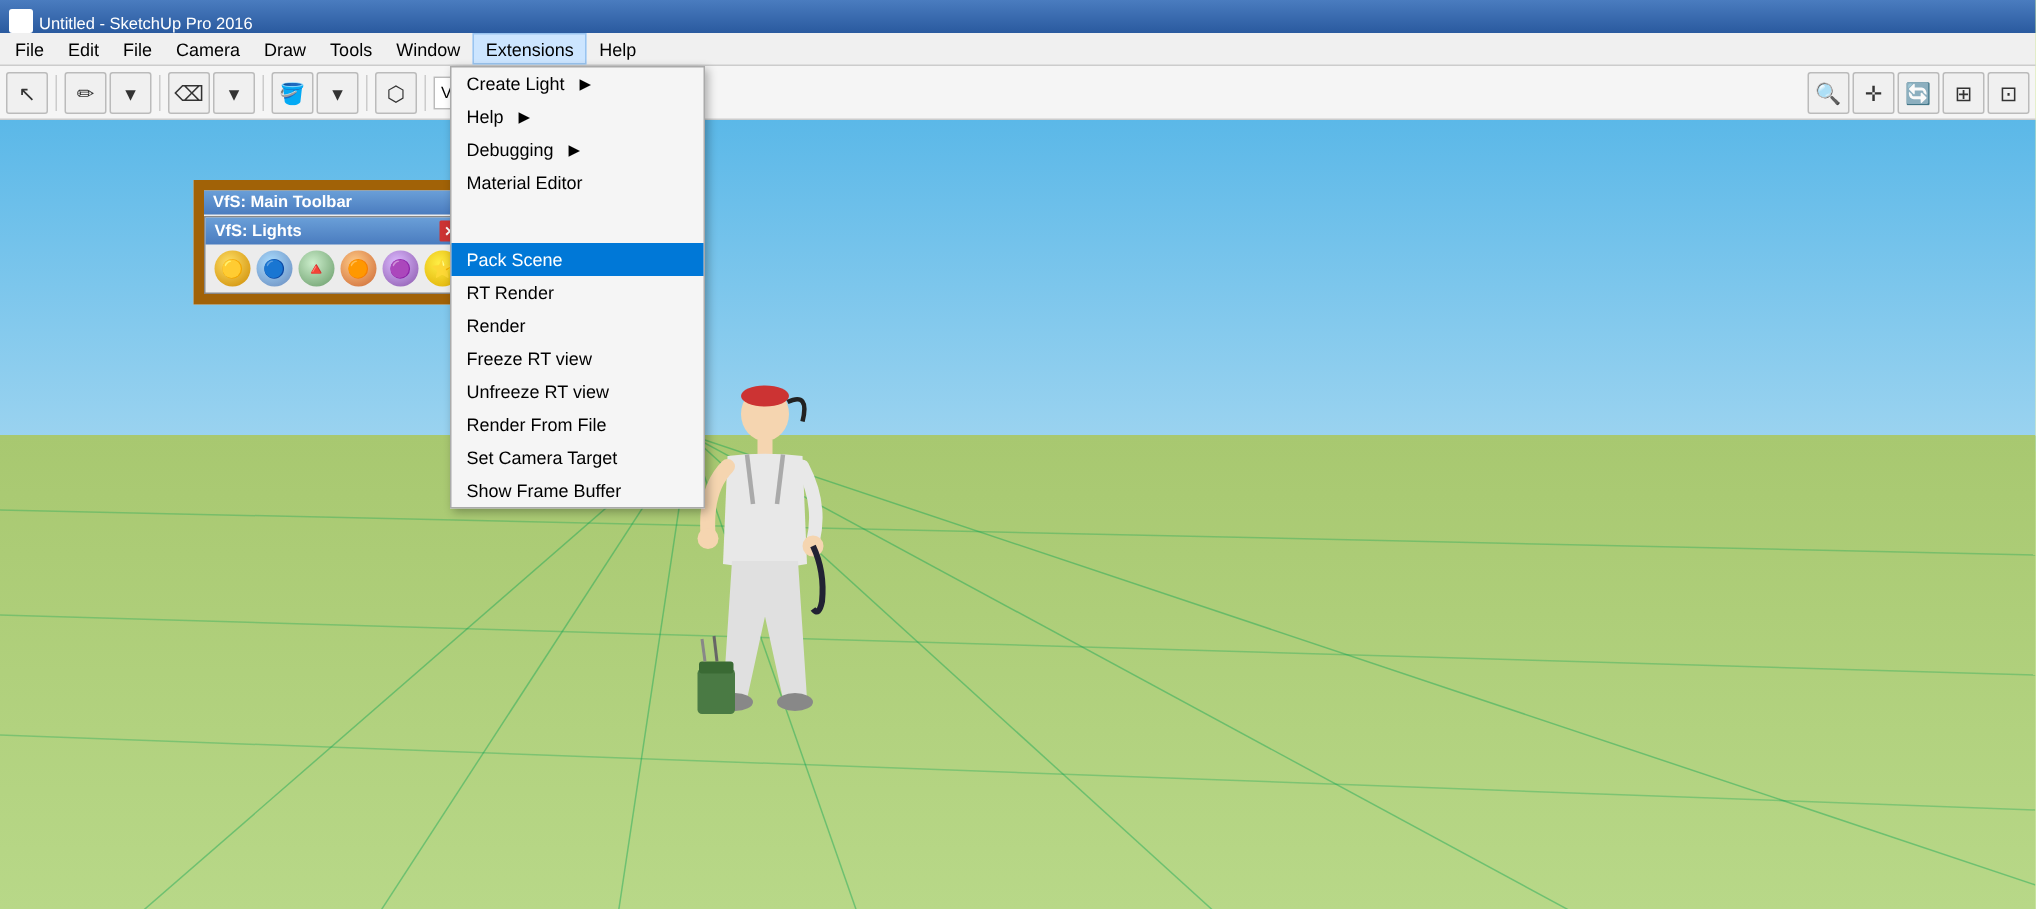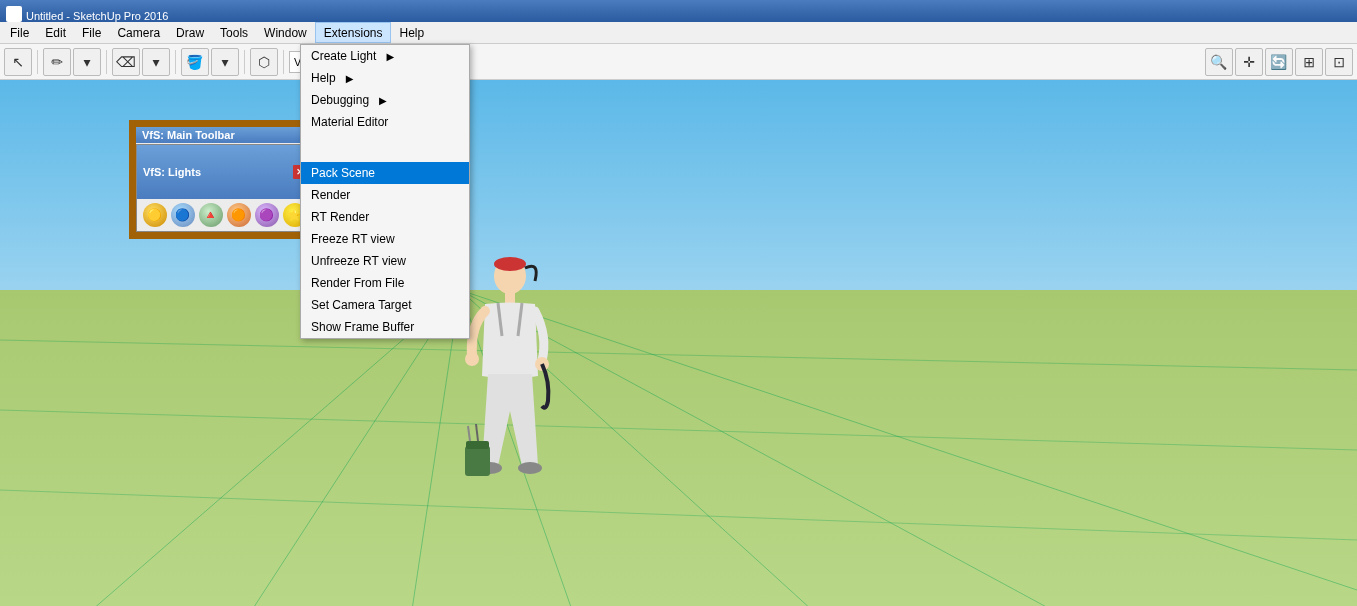"VfS: Lights" #vray-lights-header { padding: 20px 6px -> 2px 6px }
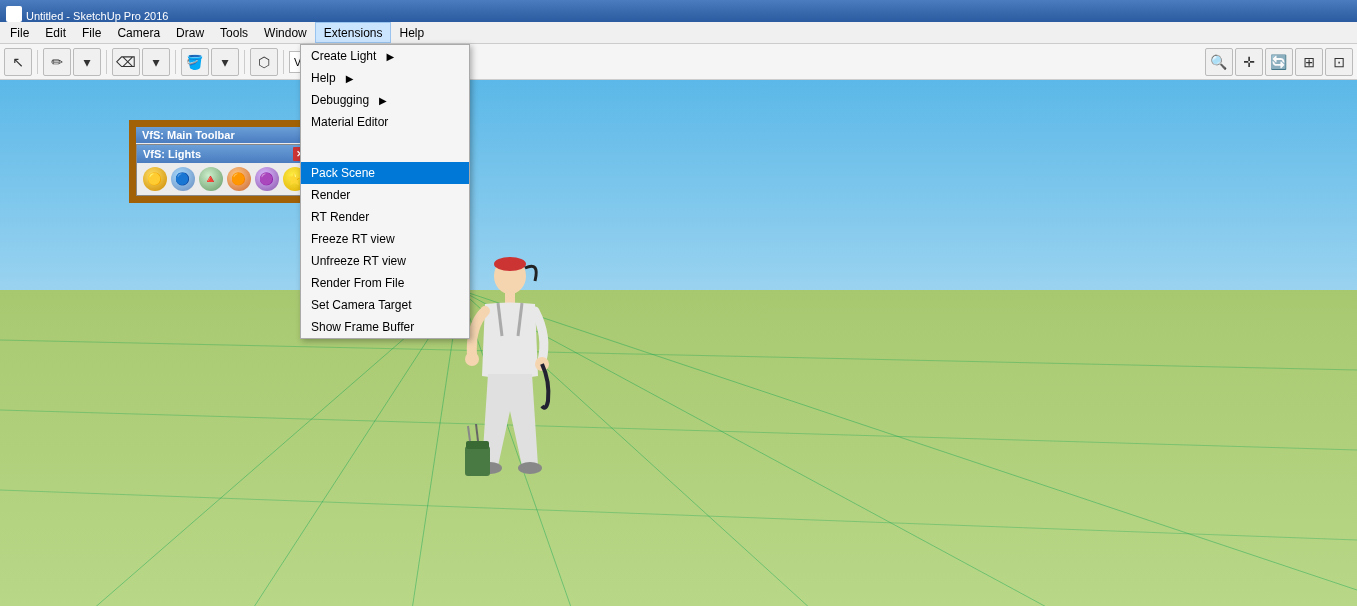"Render" div.ext-menu-item { order: before "RT Render" -> after "RT Render" }
